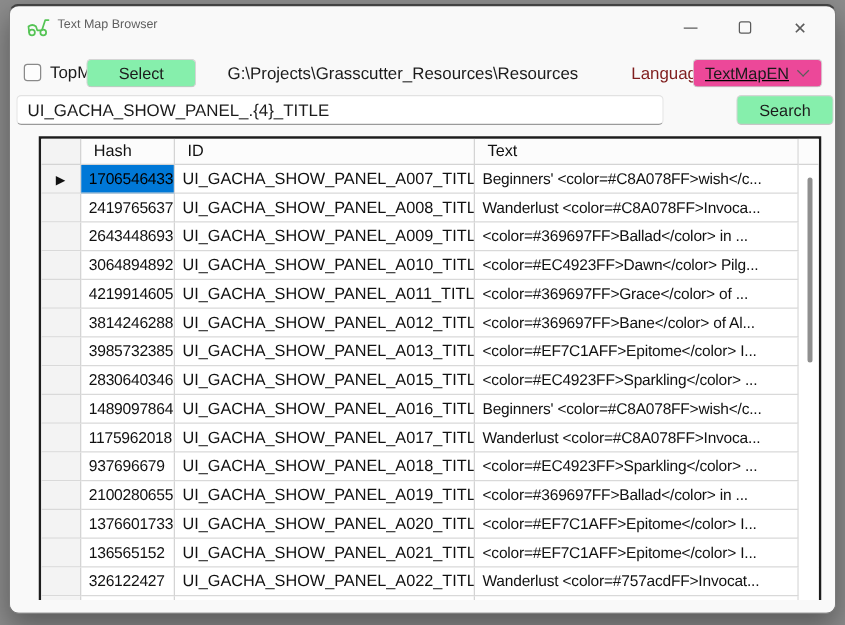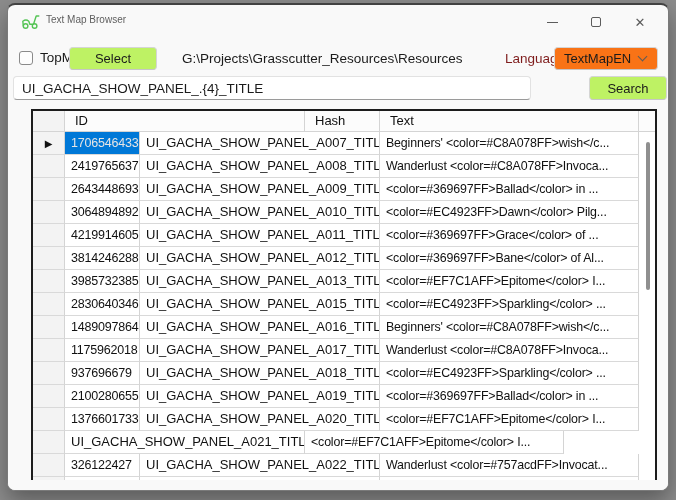"Select" .btn { background: #bef264 -> #86efac }
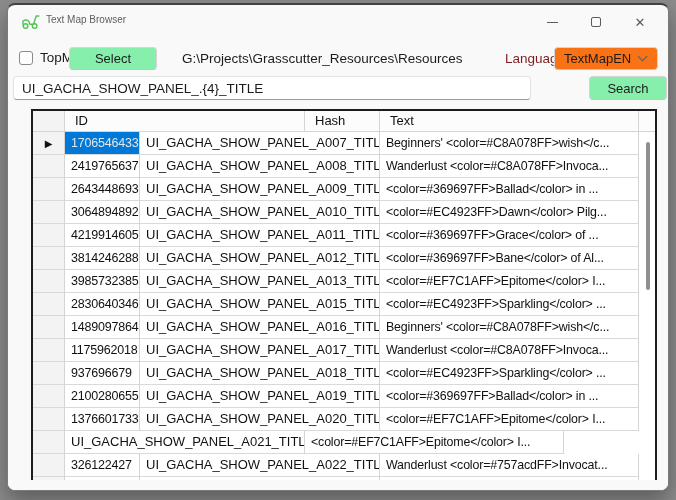"TextMapEN" .combo { background: #f97316 -> #ec4899; text-decoration: none -> underline }
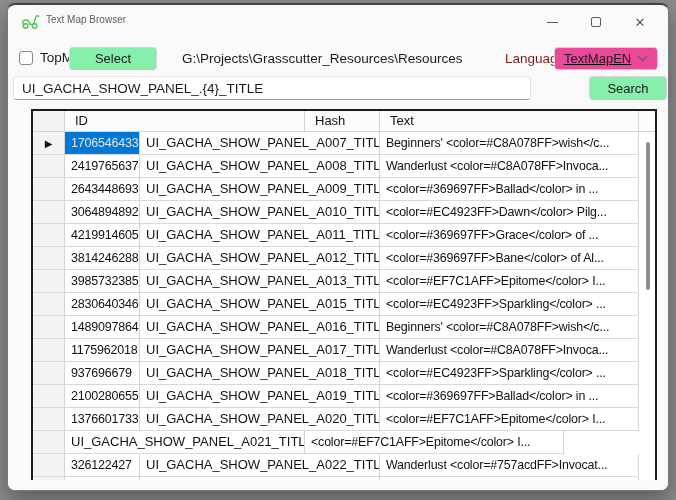"ID" div.hcell { order: before "Hash" -> after "Hash" }
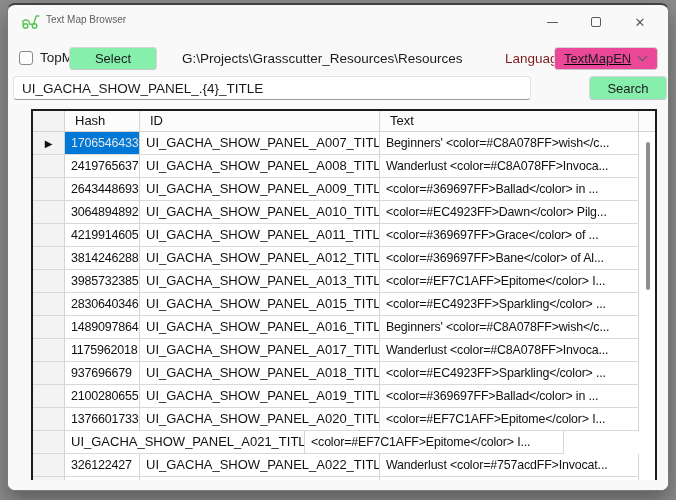"1706546433" .cell.selected { color: #e5e5e5 -> #000000 }
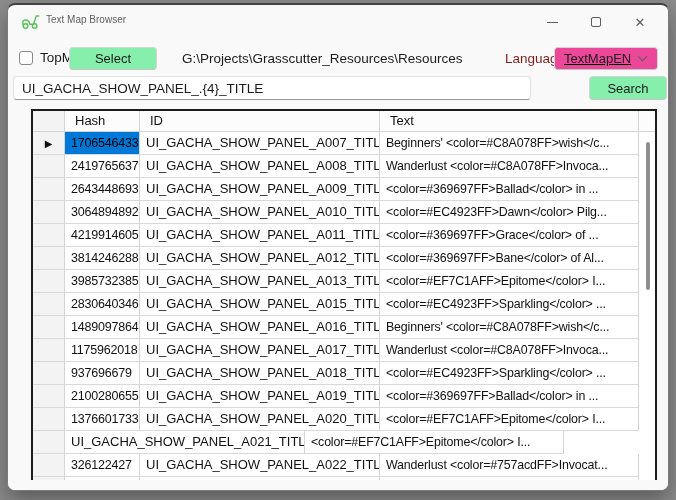"136565152" div.cell { html: none -> <div>136565152</div> }
